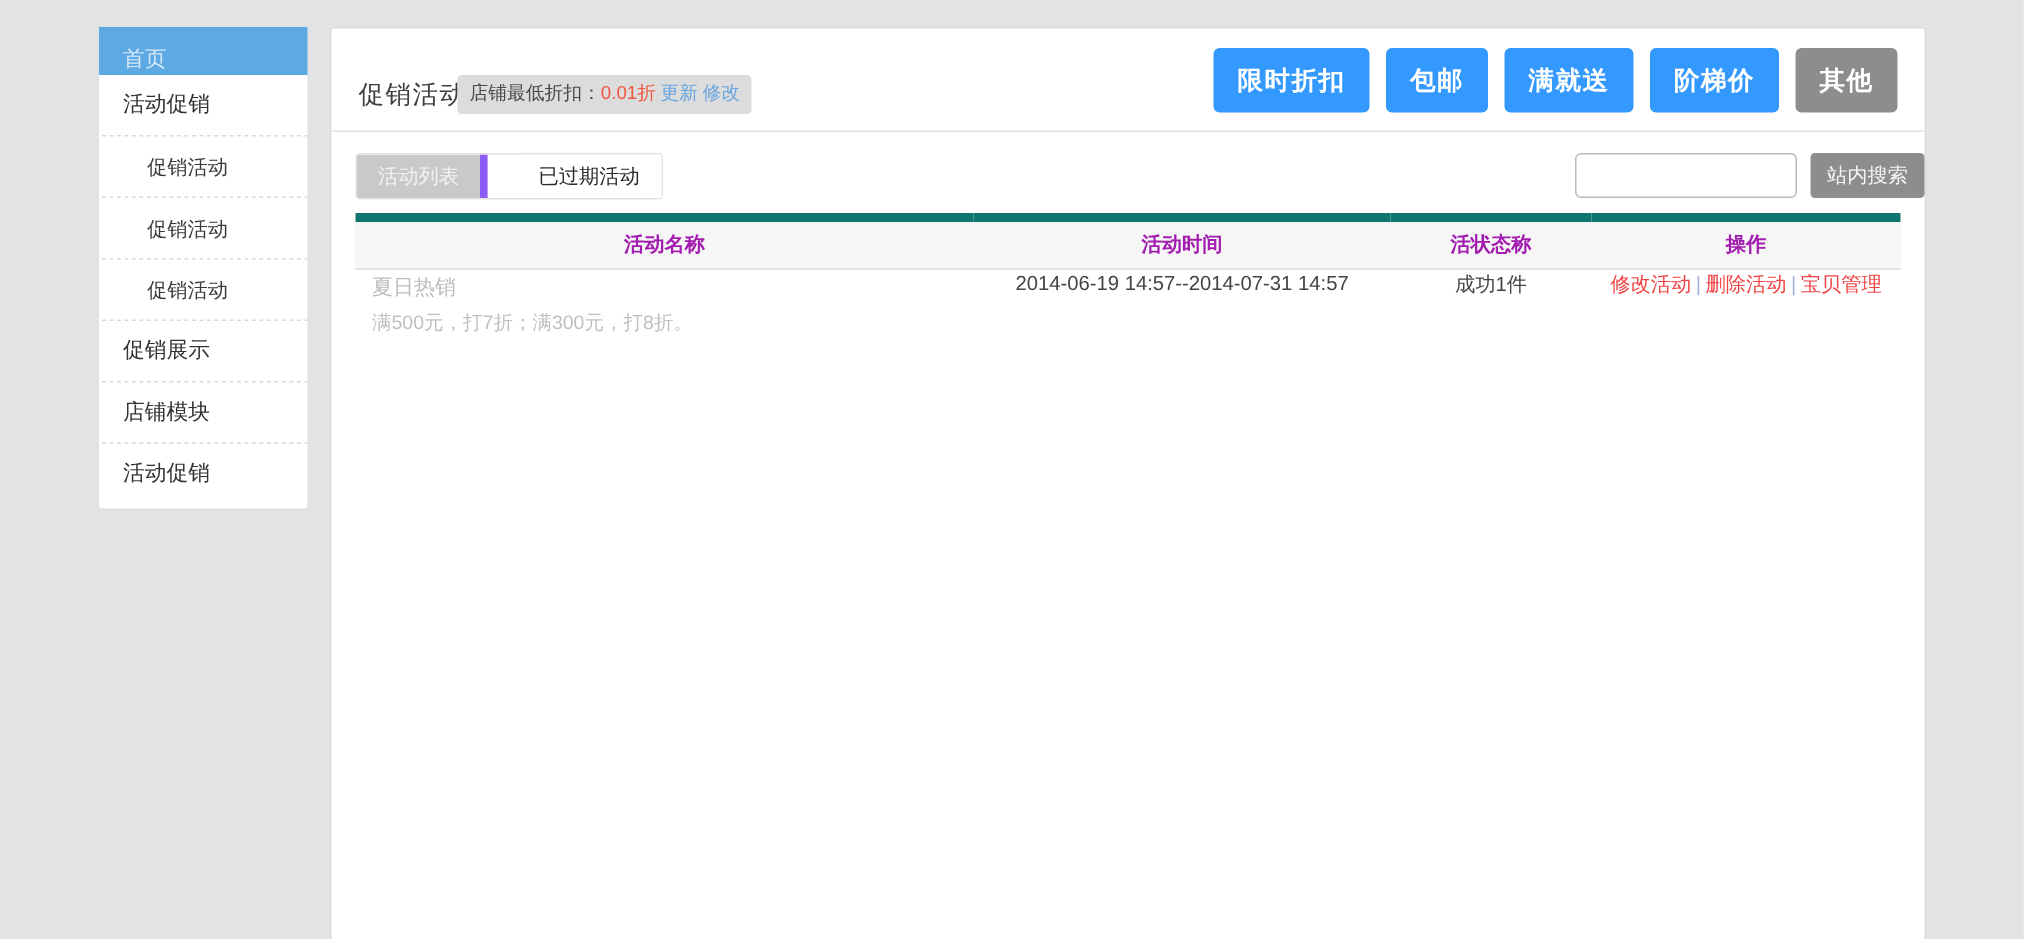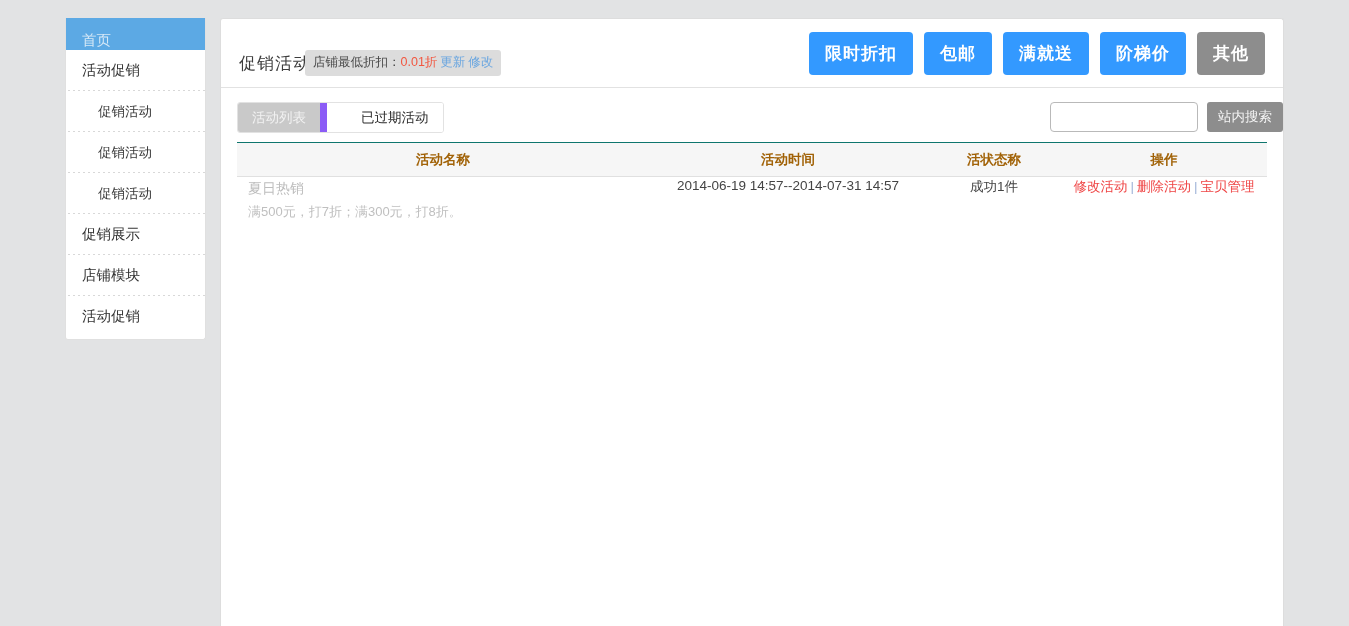"活动列表" .tab { border-right: 7px solid #8b5cf6 -> 5px solid #8b5cf6 }
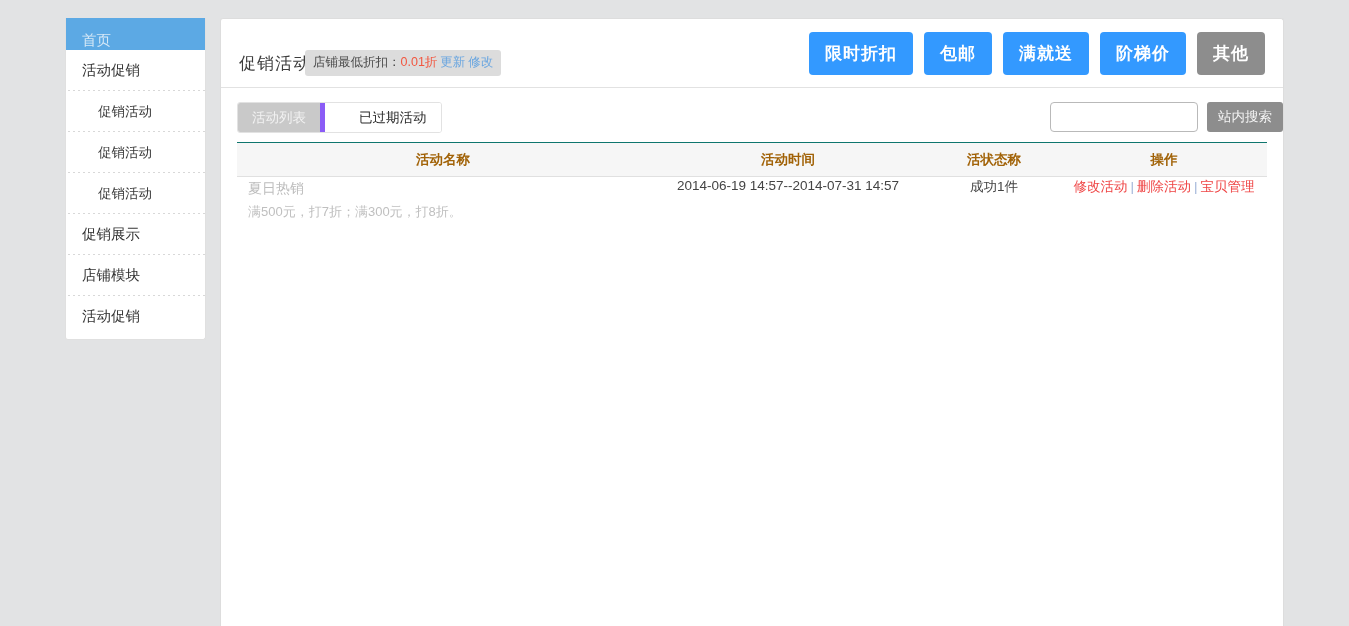"活动名称" .table thead th { border-top: 1px solid #0f766e -> 6px solid #0f766e; color: #a16207 -> #a21caf }
